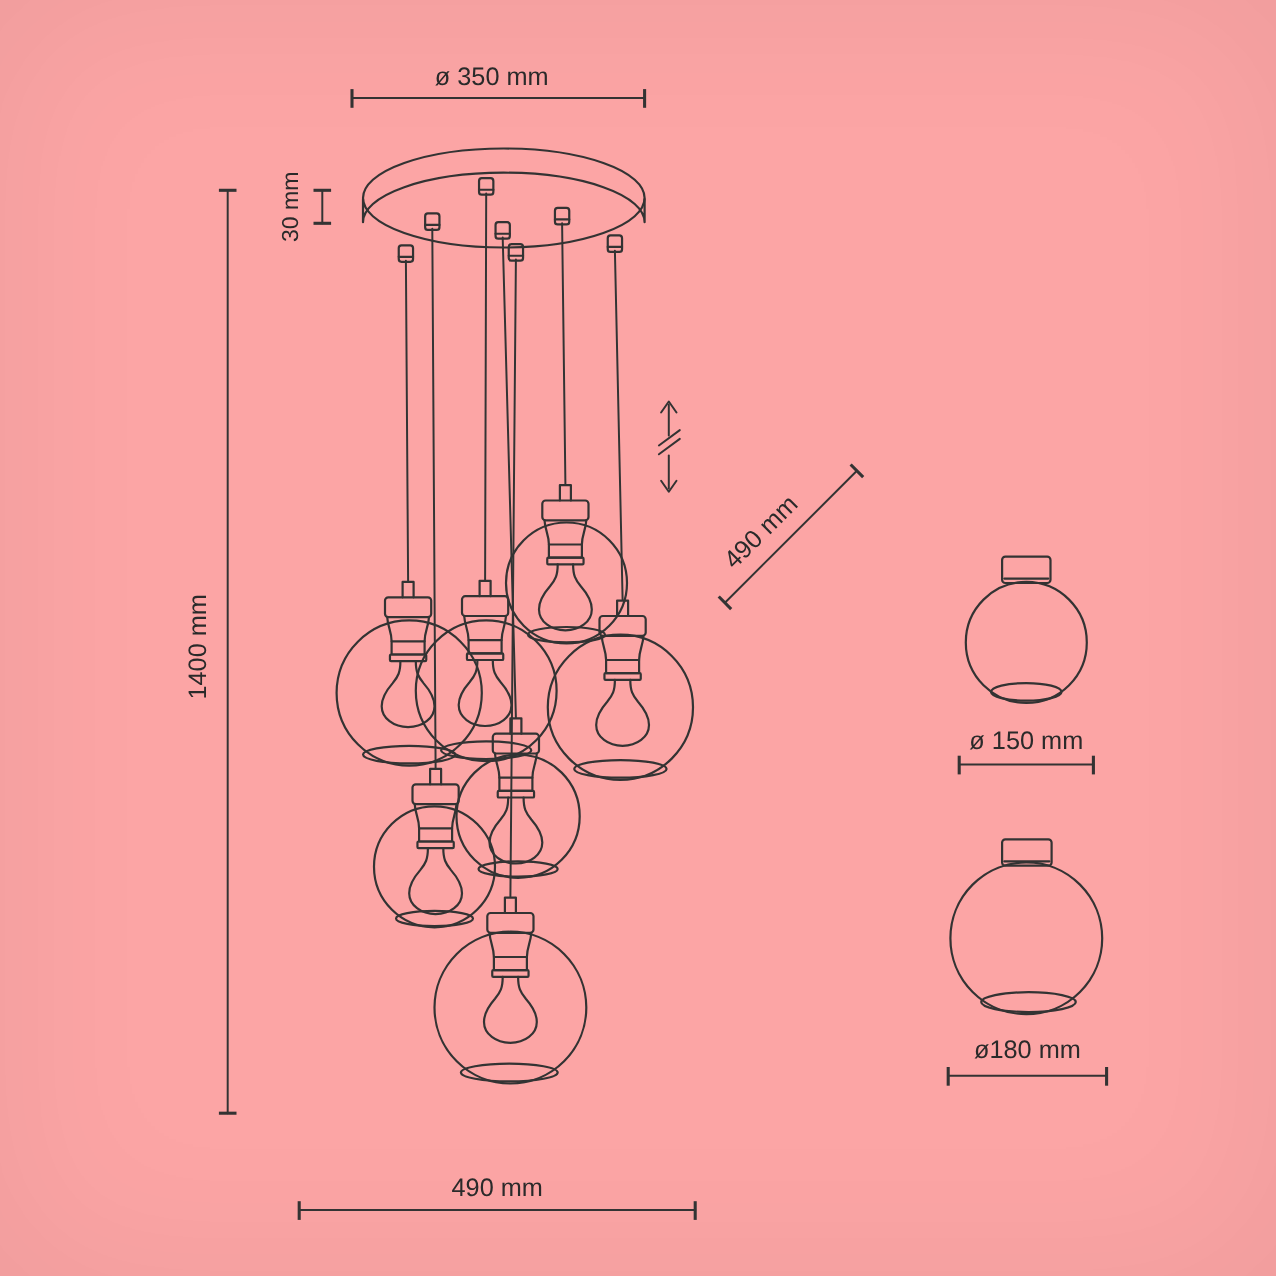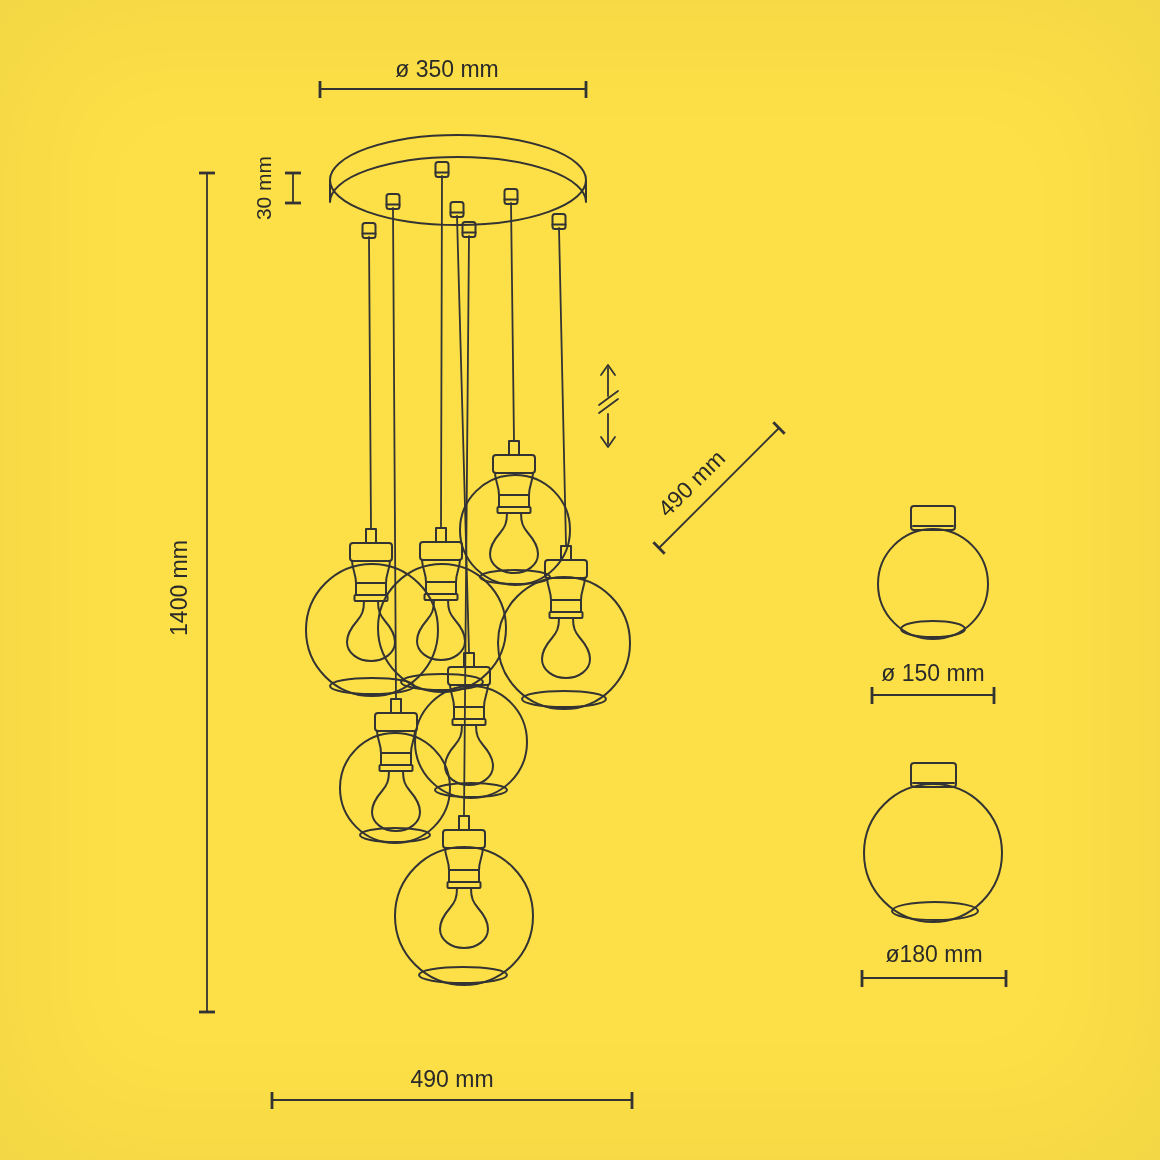"ø 350 mm" .canvas { background: #fde047 -> #fca5a5 }
